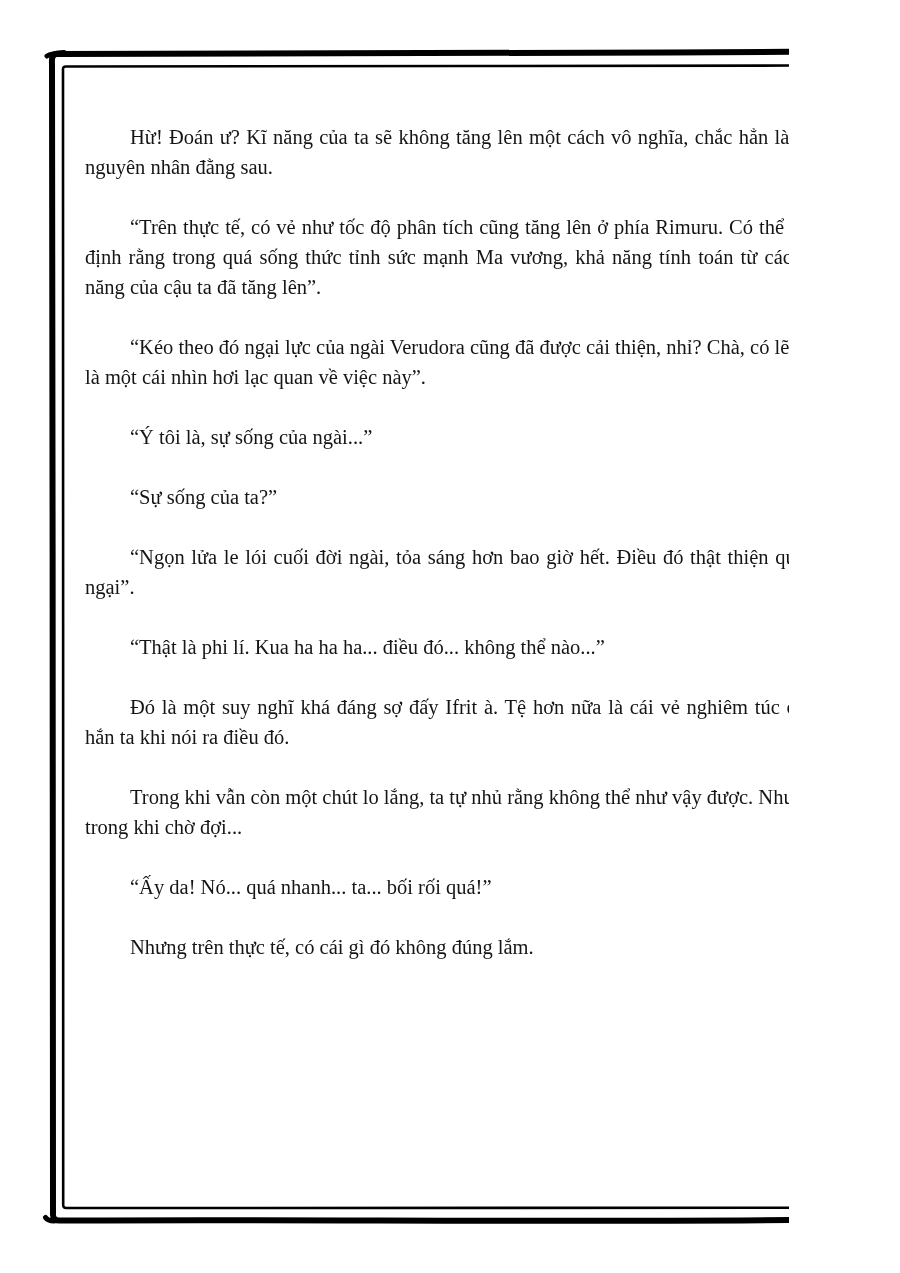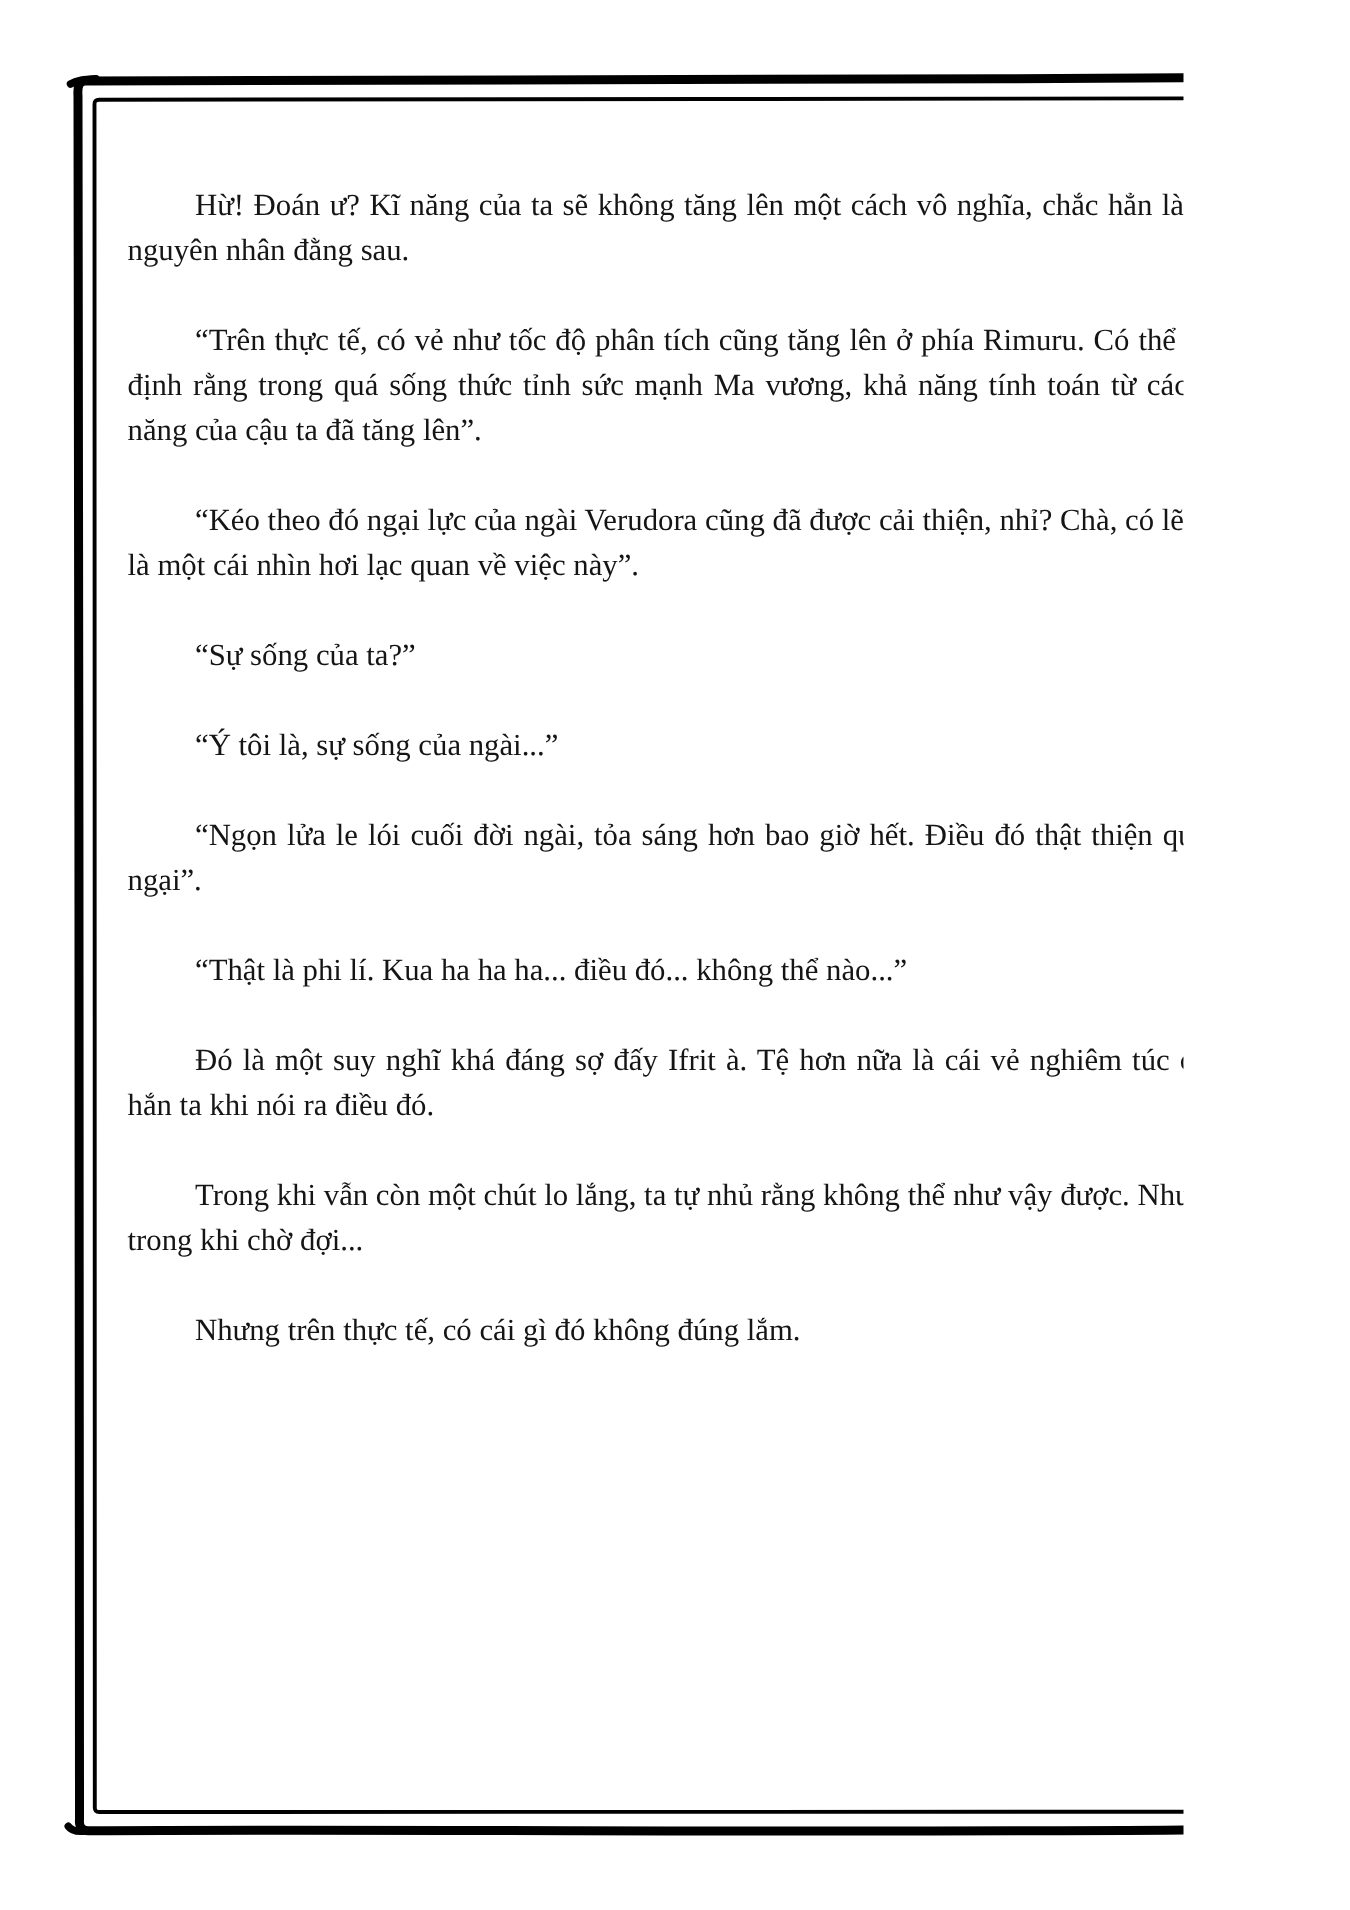"“Sự sống của ta?”" p { order: before "“Ý tôi là, sự sống" -> after "“Ý tôi là, sự sống" }
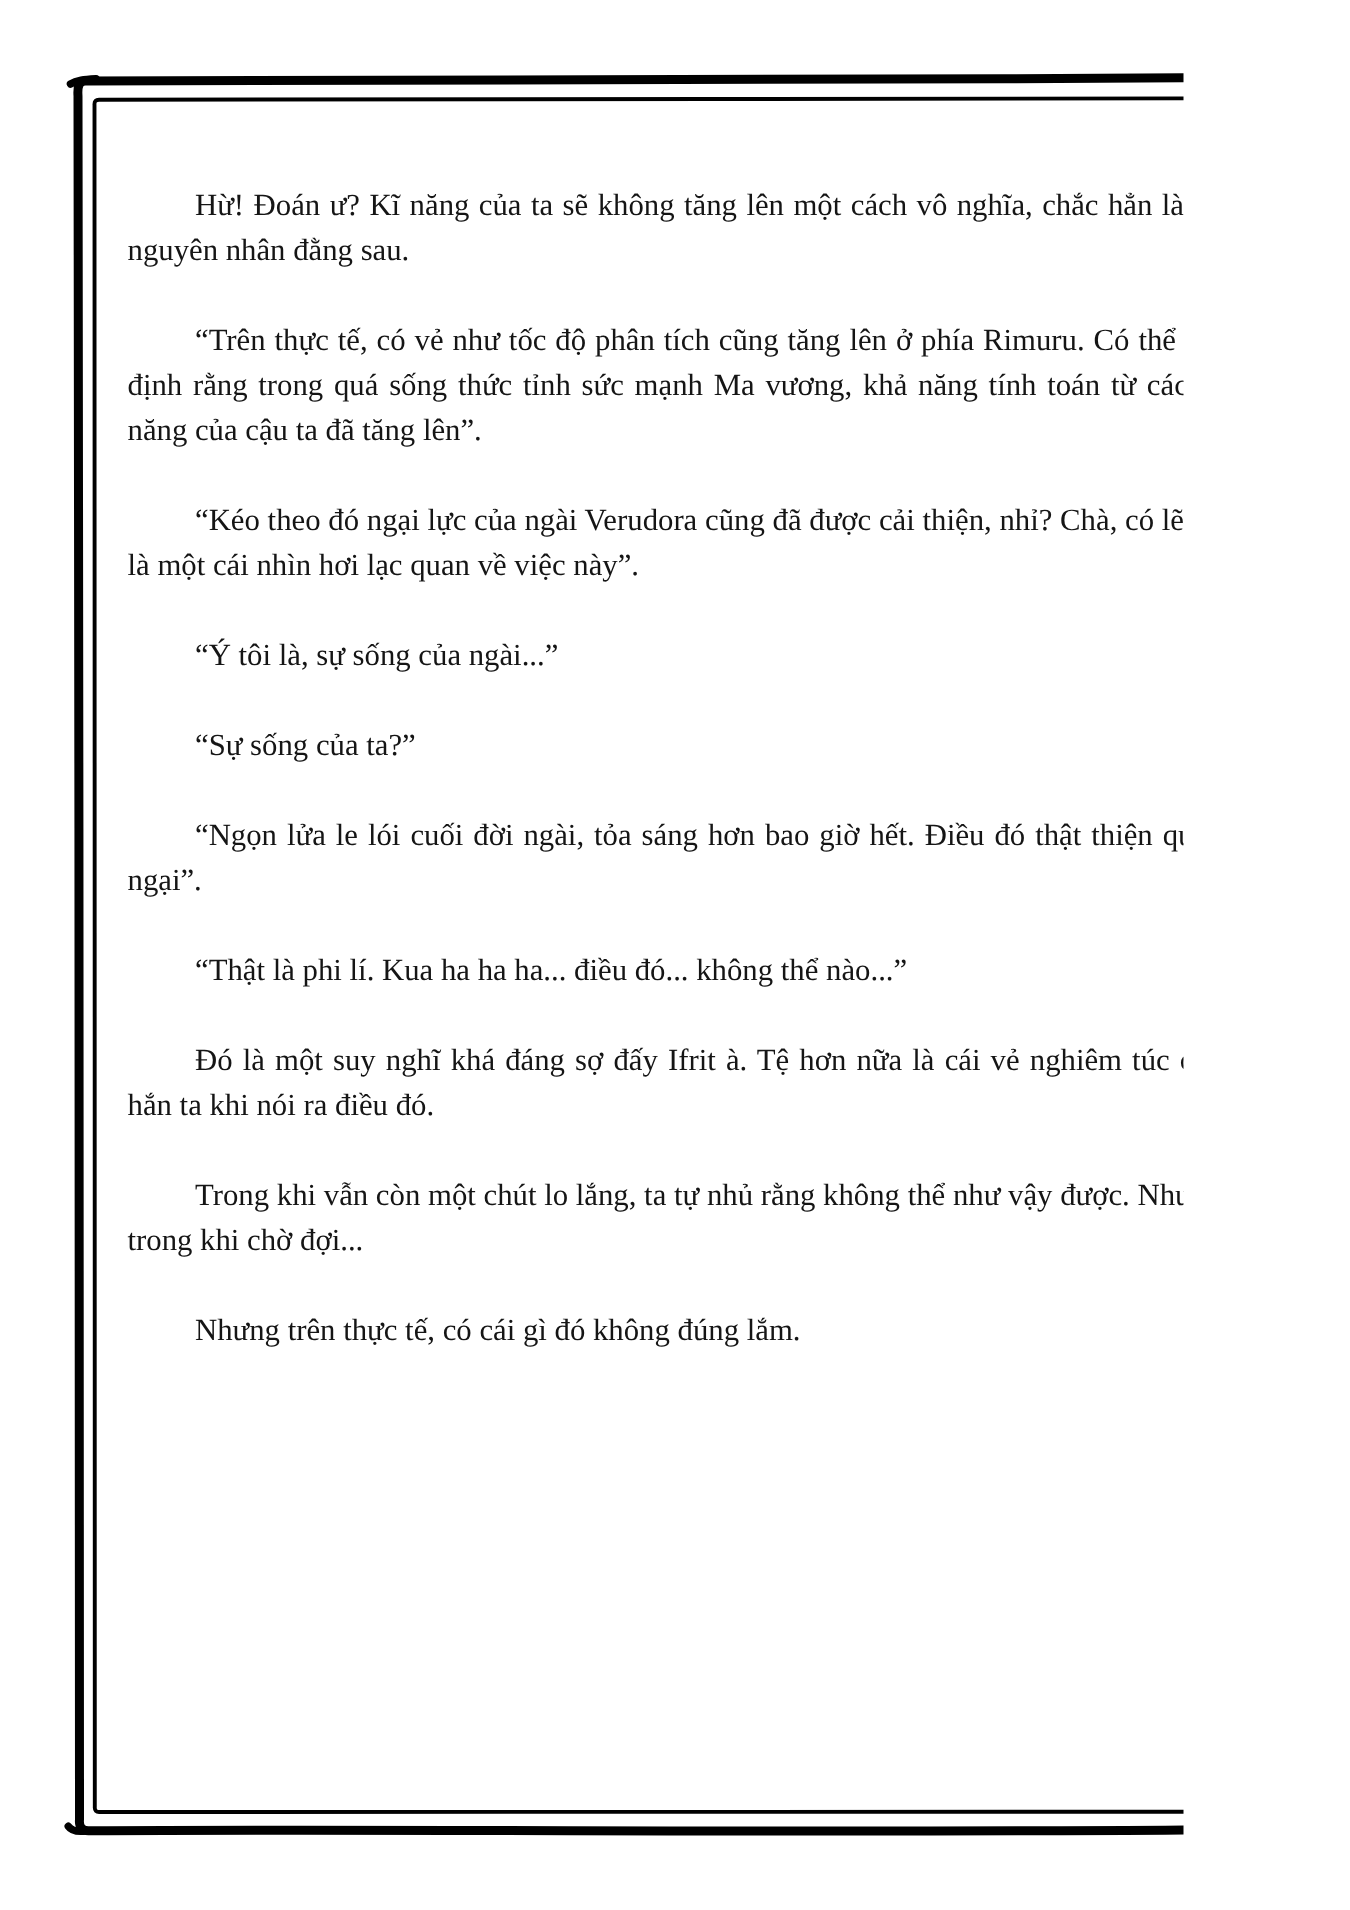"“Ấy da! Nó... quá nhanh..." p { html: none -> <p>“Ấy da! Nó... quá nhanh... ta... bối rối quá!”</p> }
